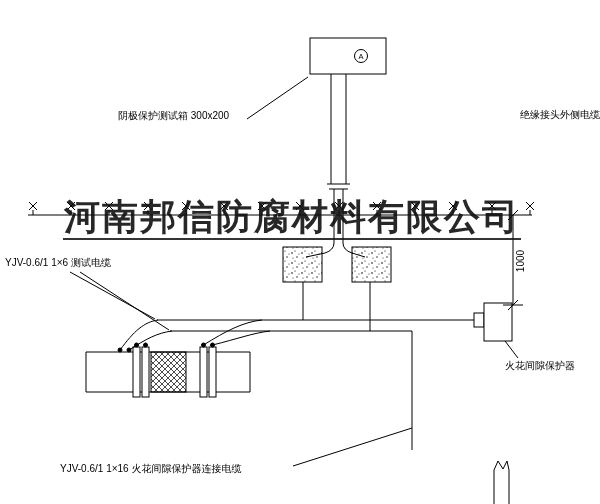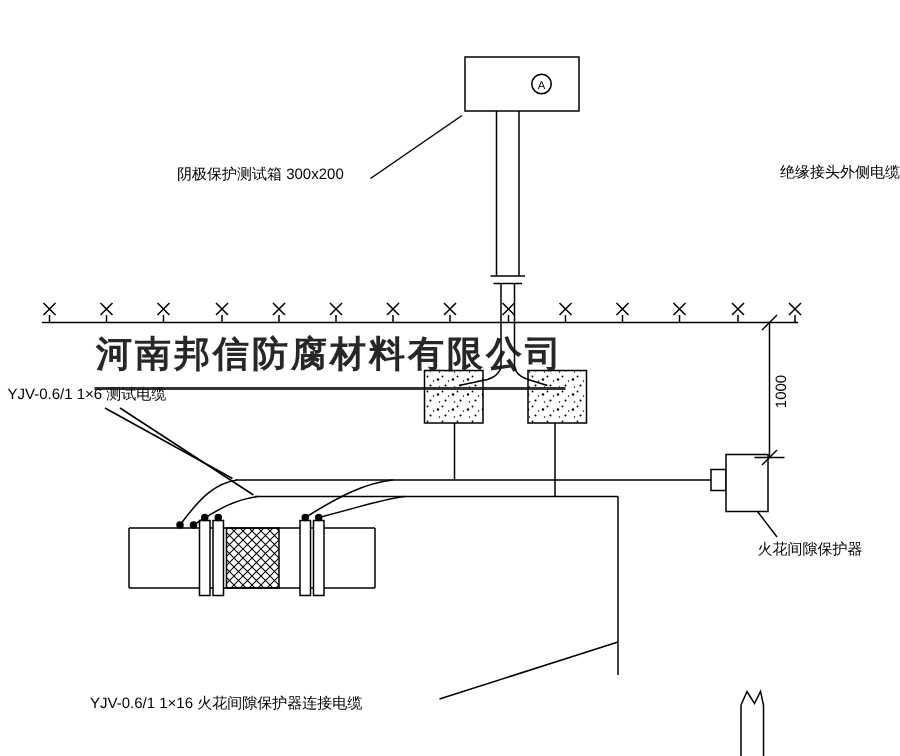"河南邦信防腐材料有限公司" .watermark { font-size: 24px -> 36px; top: 216px -> 196px }
